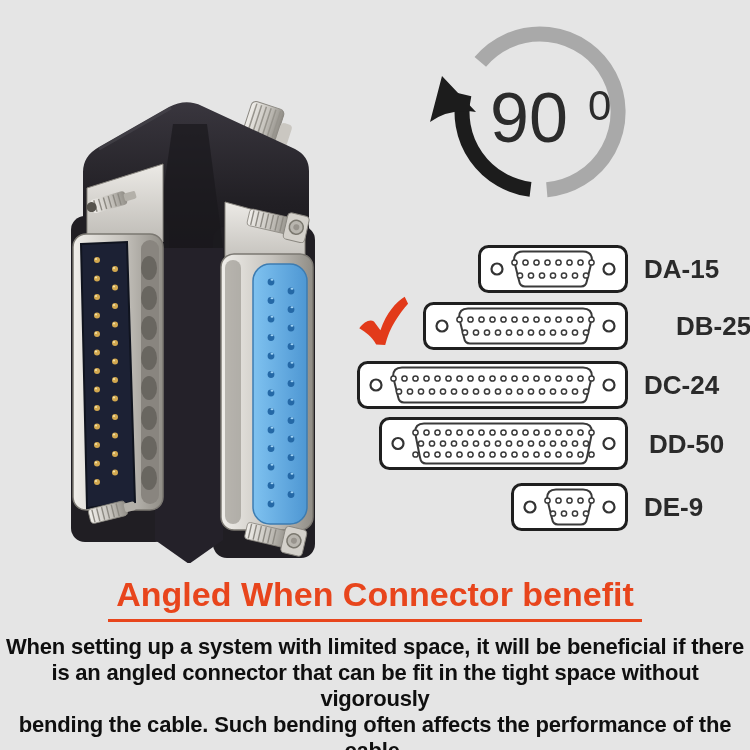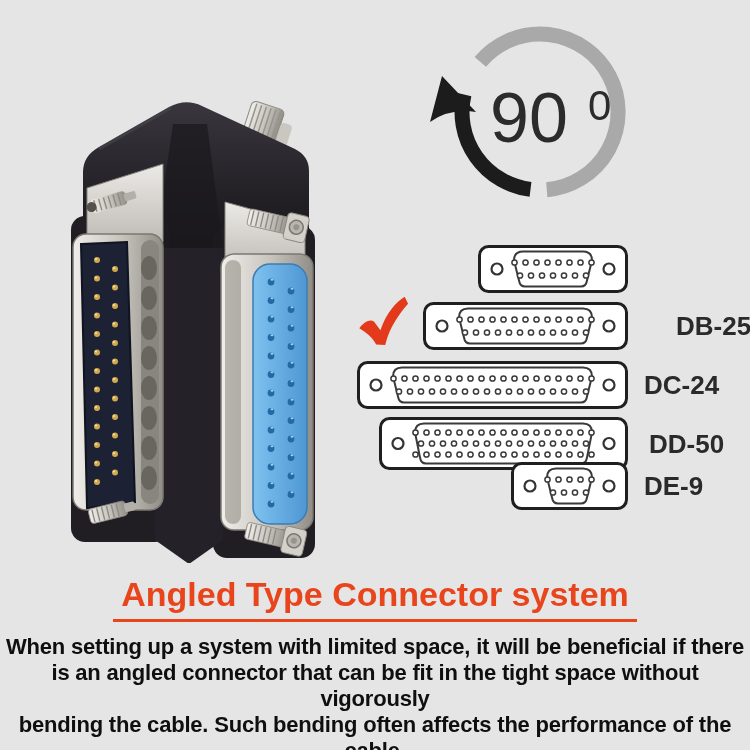"DA-15" span.conn-label { html: none -> <span>DA-15</span> }
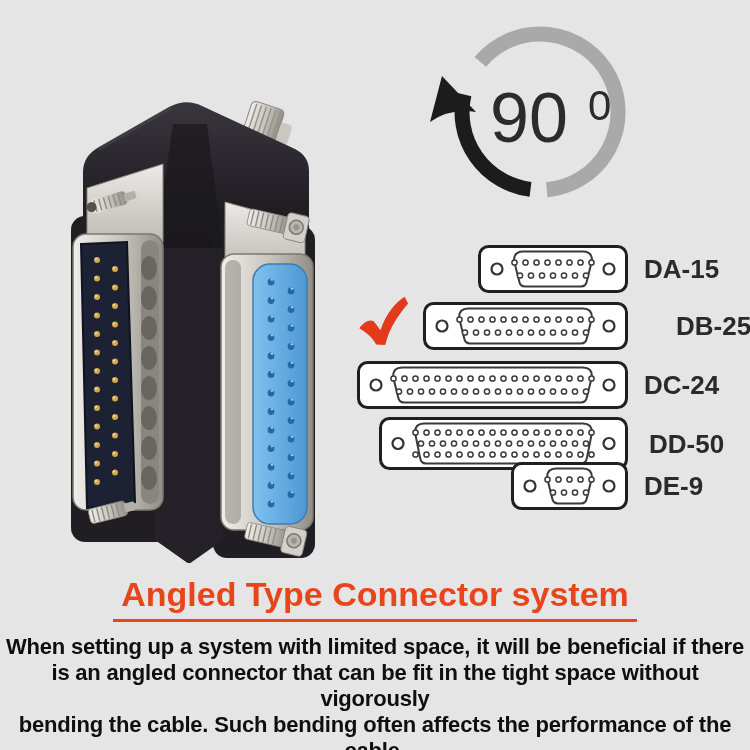"DE-9" div.conn-row { top: 462px -> 483px }
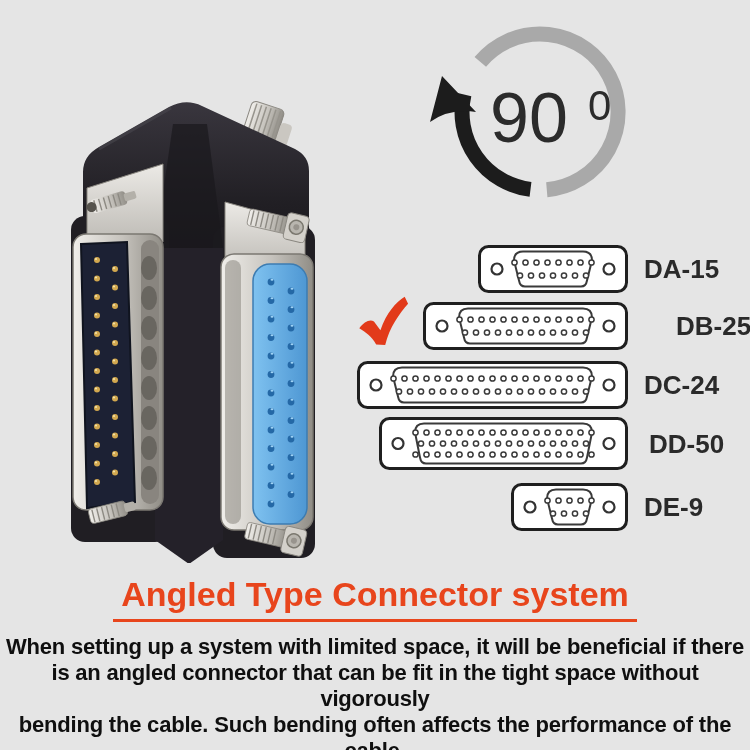"Angled Type Connector system" span.txt { text: Type Connector system -> When Connector benefit }
